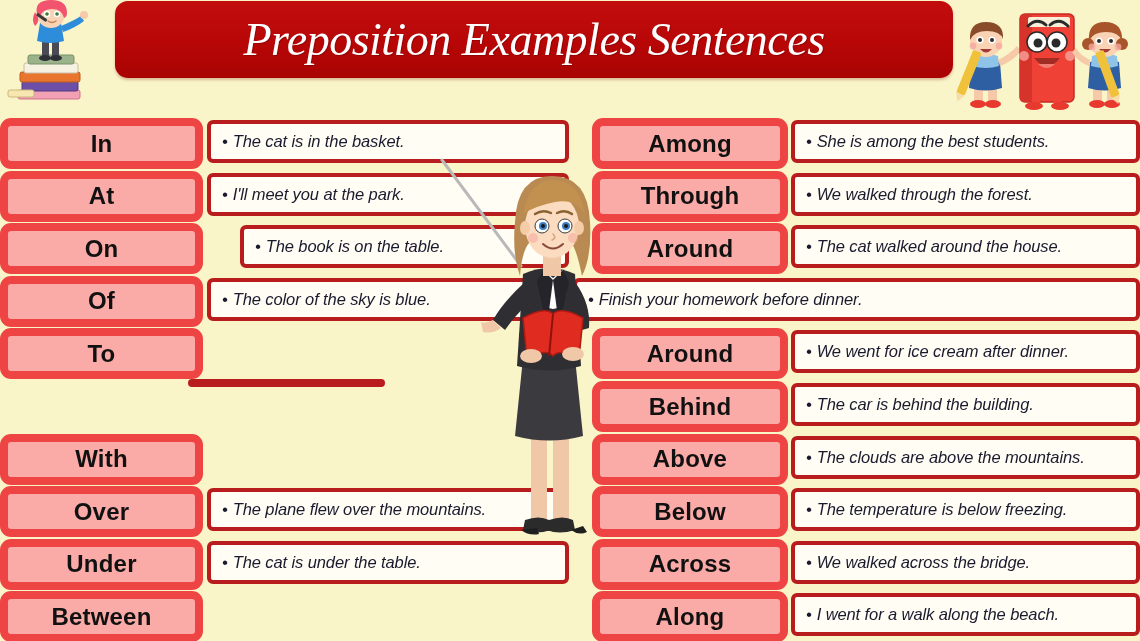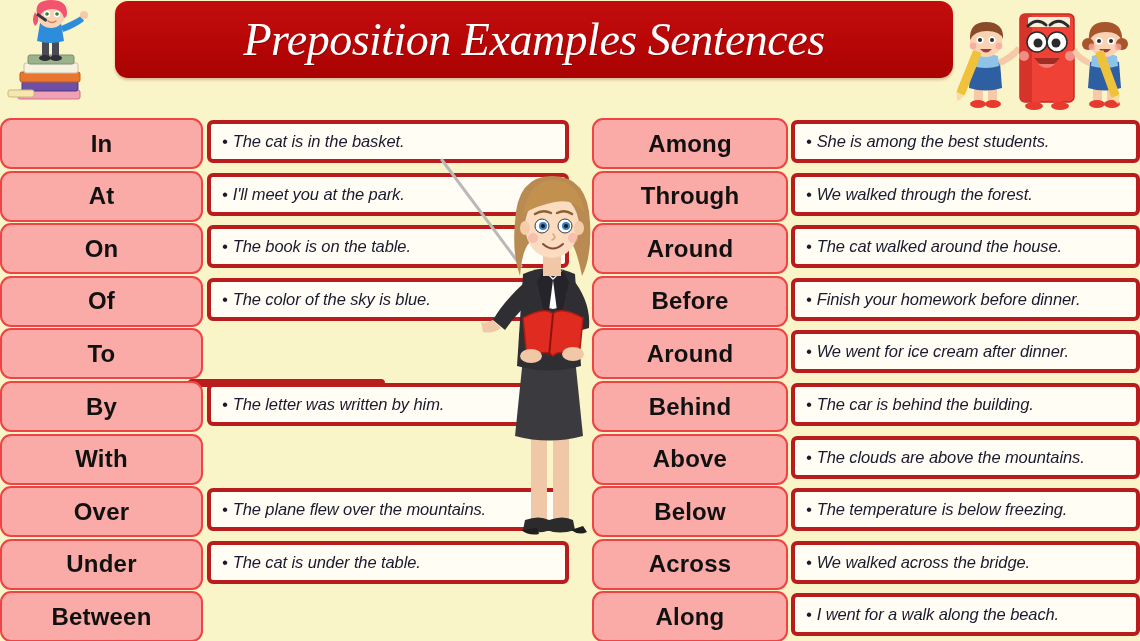"In" .prep-chip { border: 2px solid #ef4444 -> 8px solid #ef4444 }
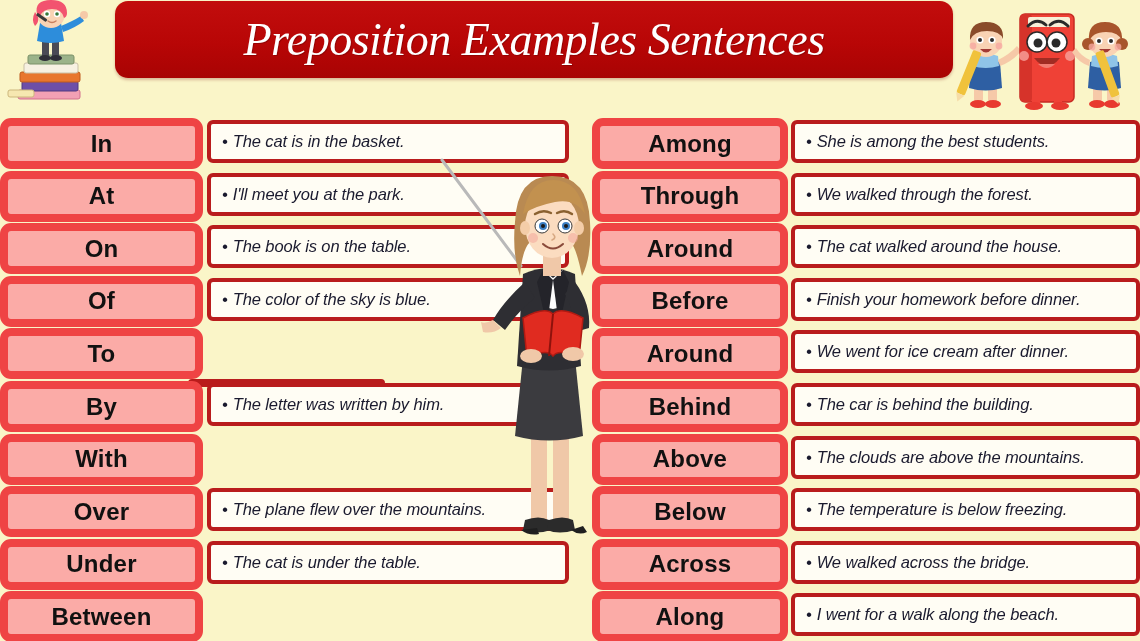"On" div.row { gap: none -> 33px }
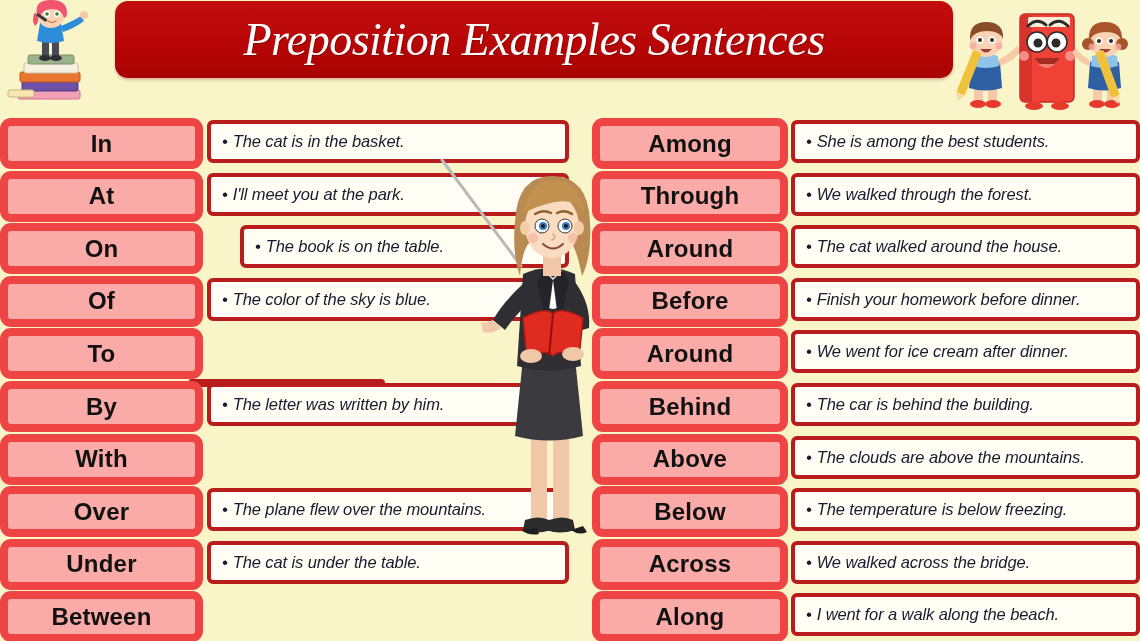"Before" div.prep-chip { html: <div> <span>Before</span> </div> -> none }
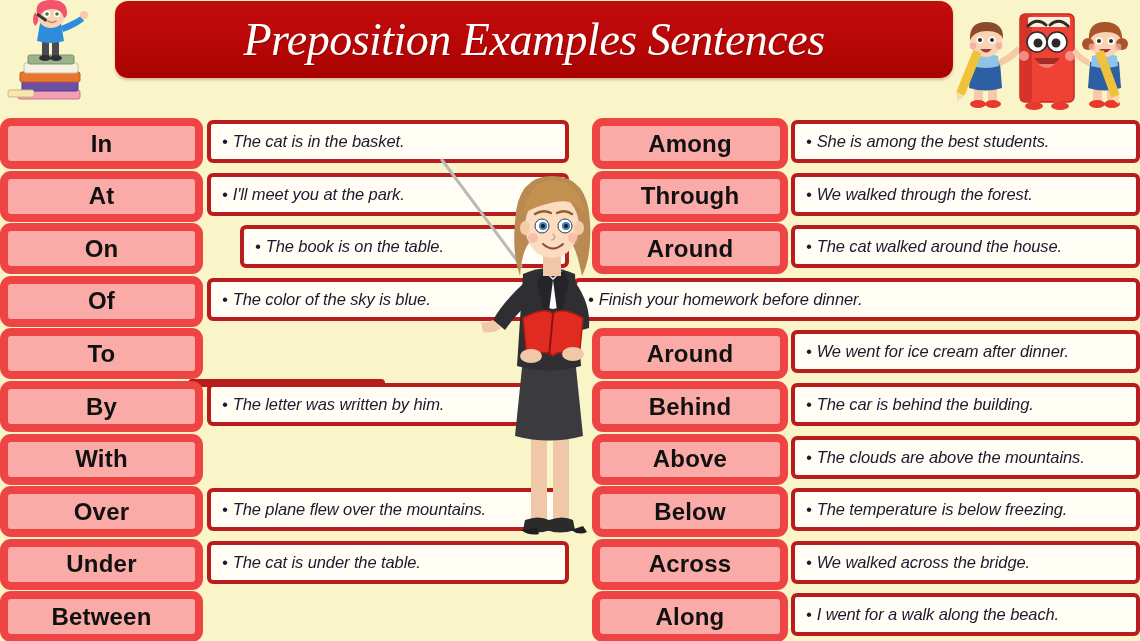"By" div.row { html: <div> <div> <span>By</span> </div> <div> <span><span>•</span><span>The letter was written by him.</span></span> </div> </div> -> none }
